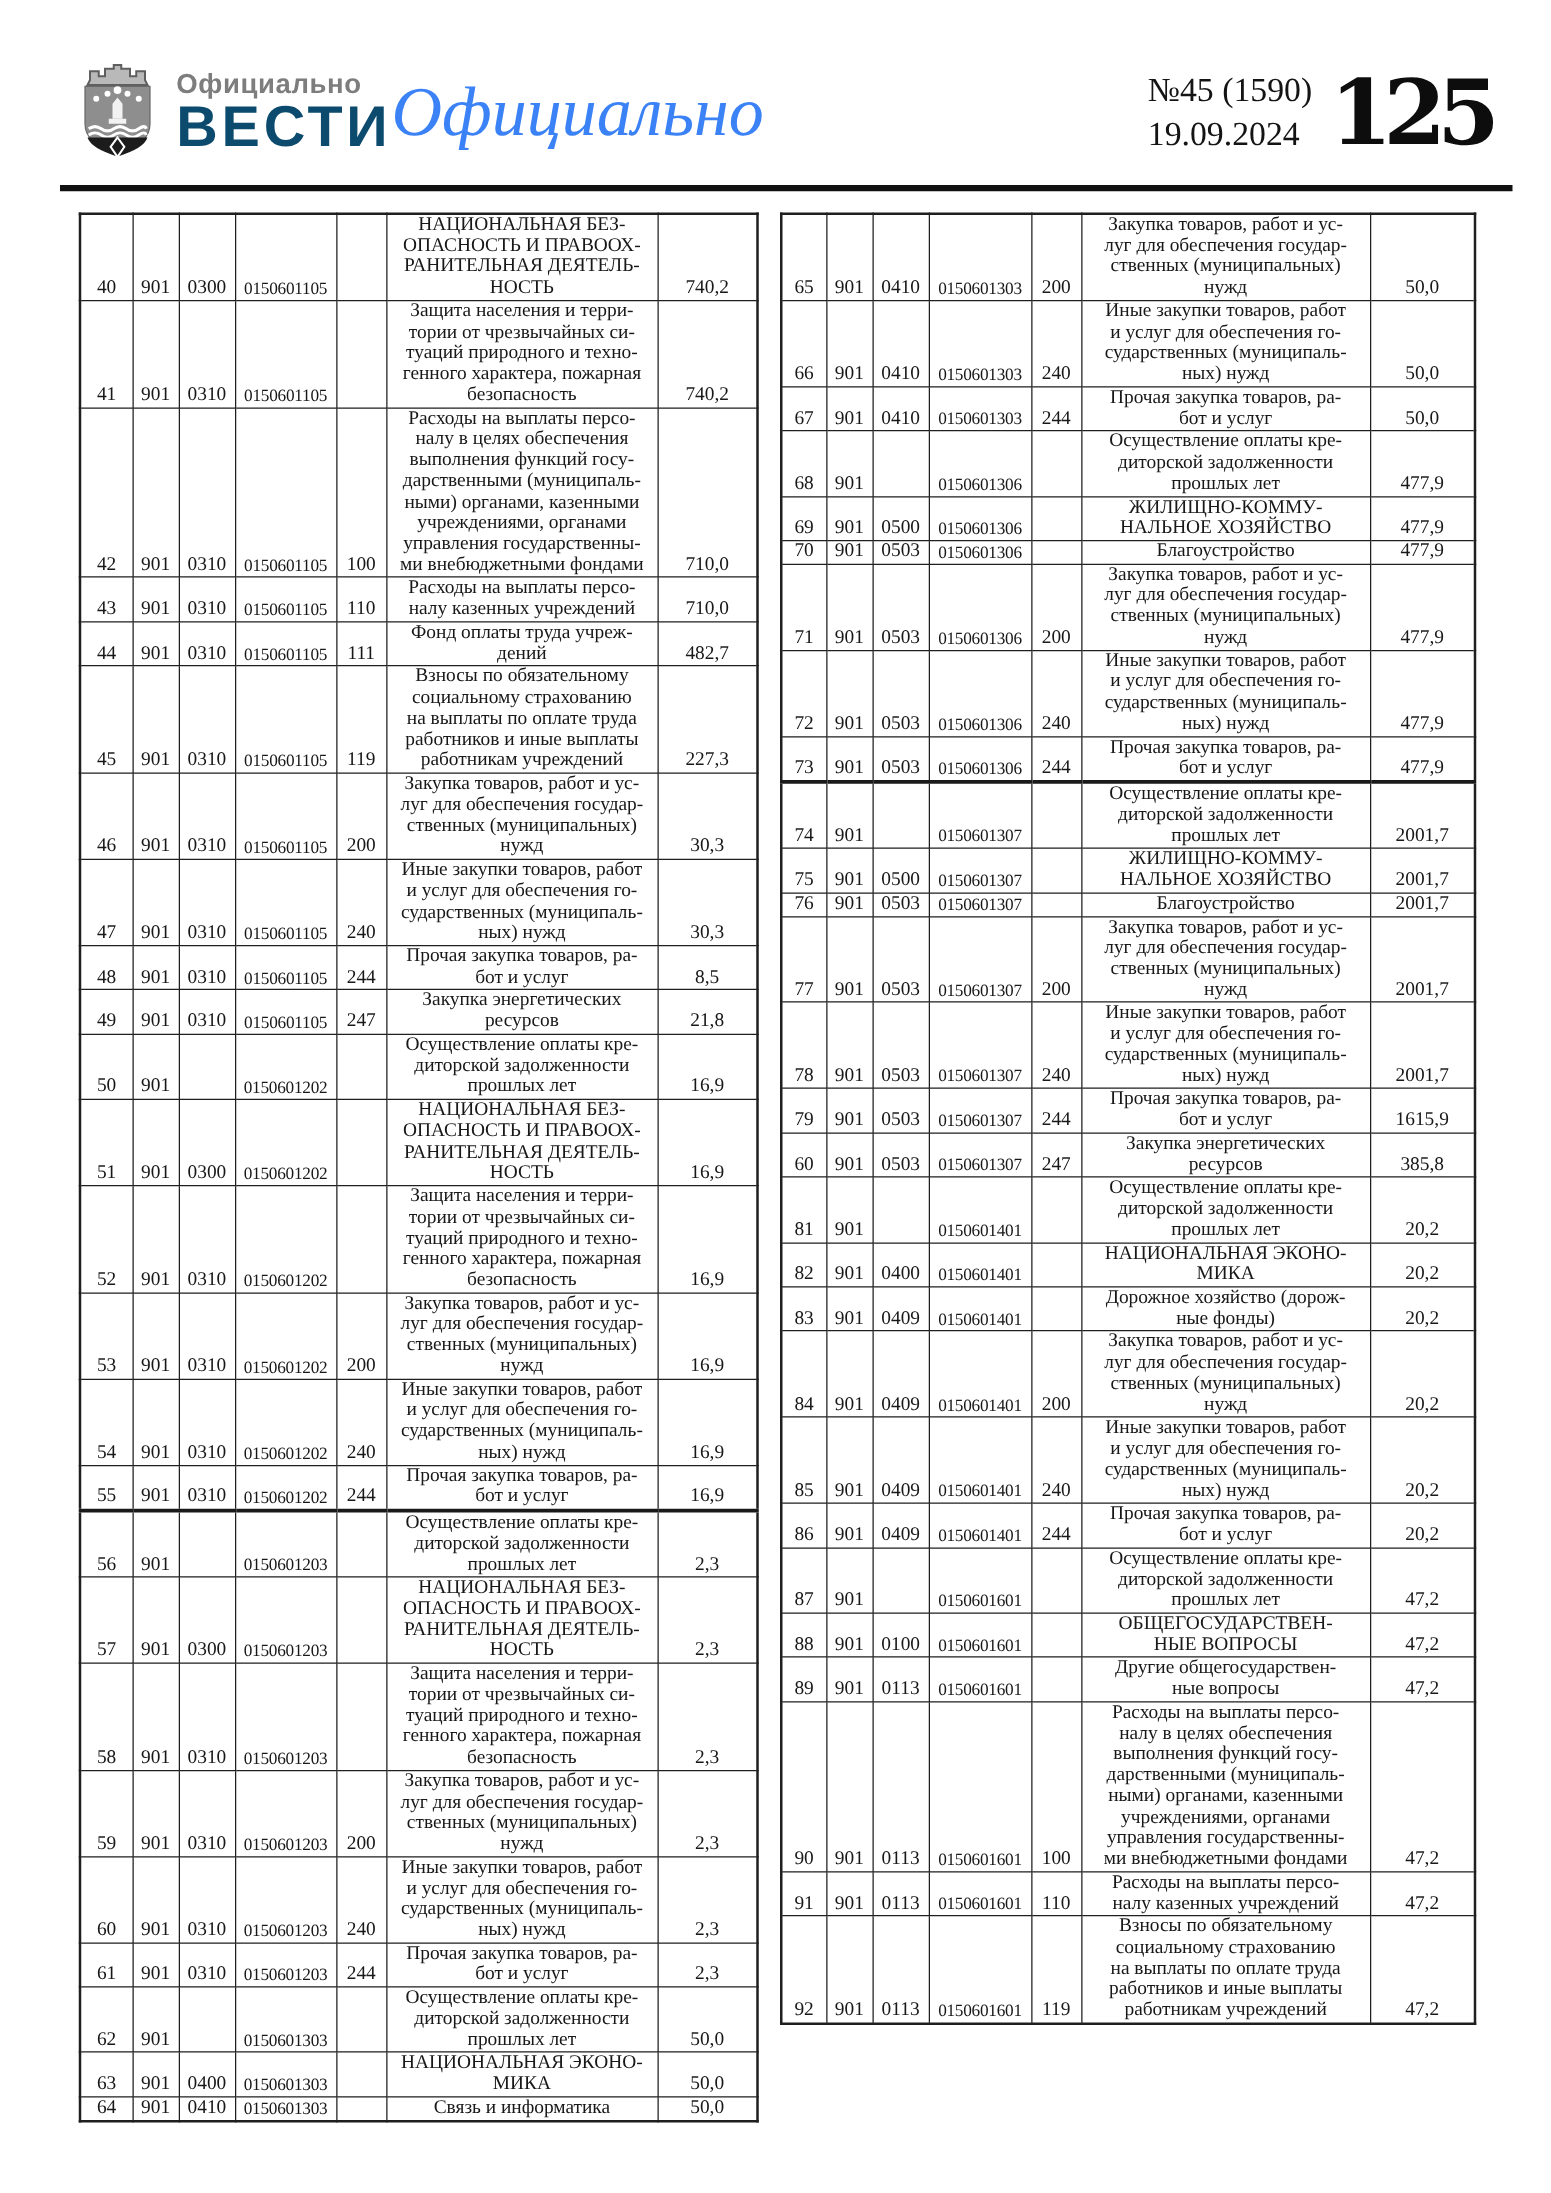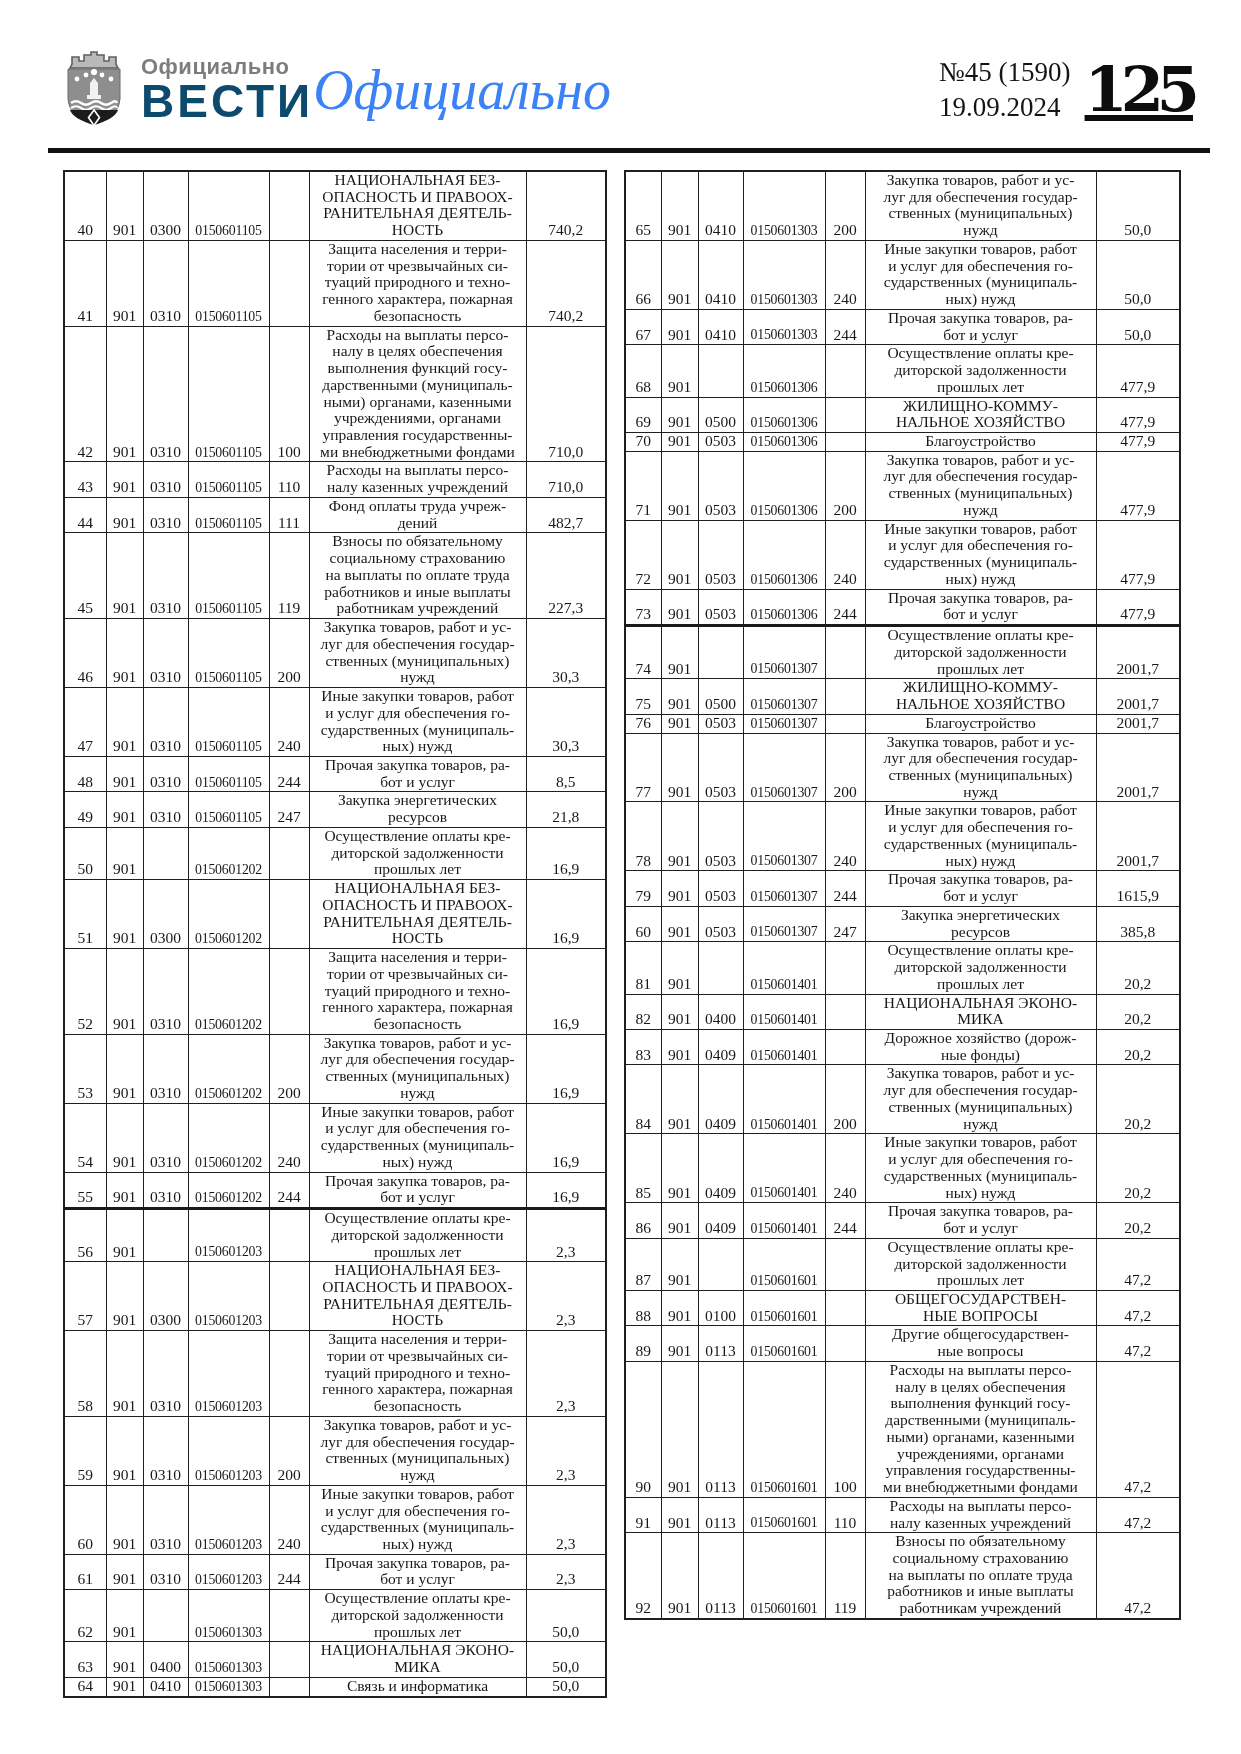"125" .page-number { font-size: 62px -> 72px; text-decoration: underline -> none }
